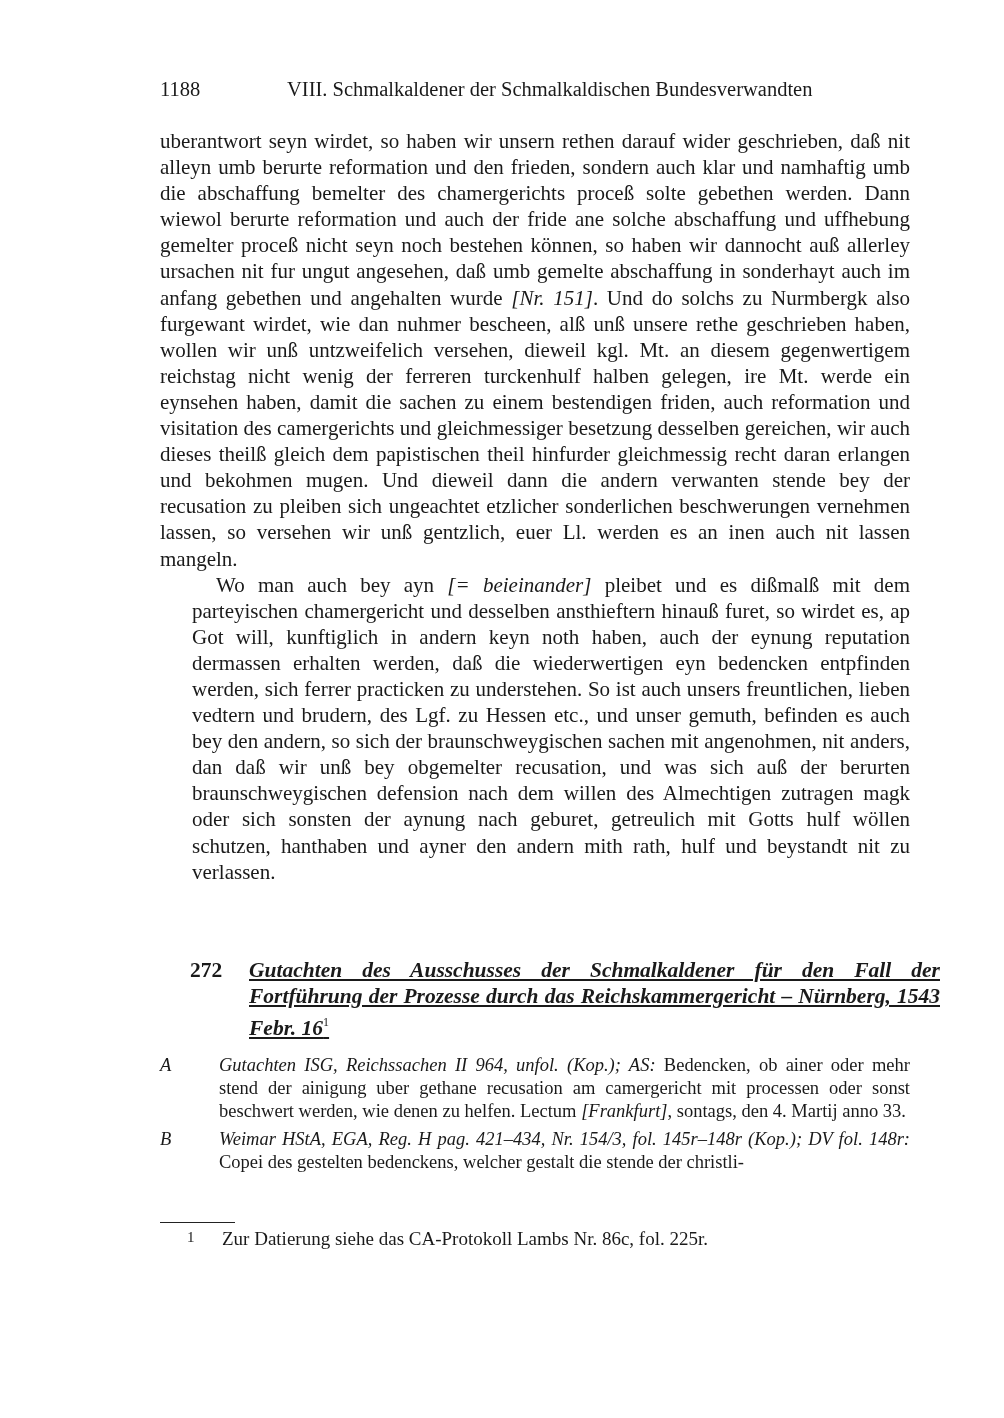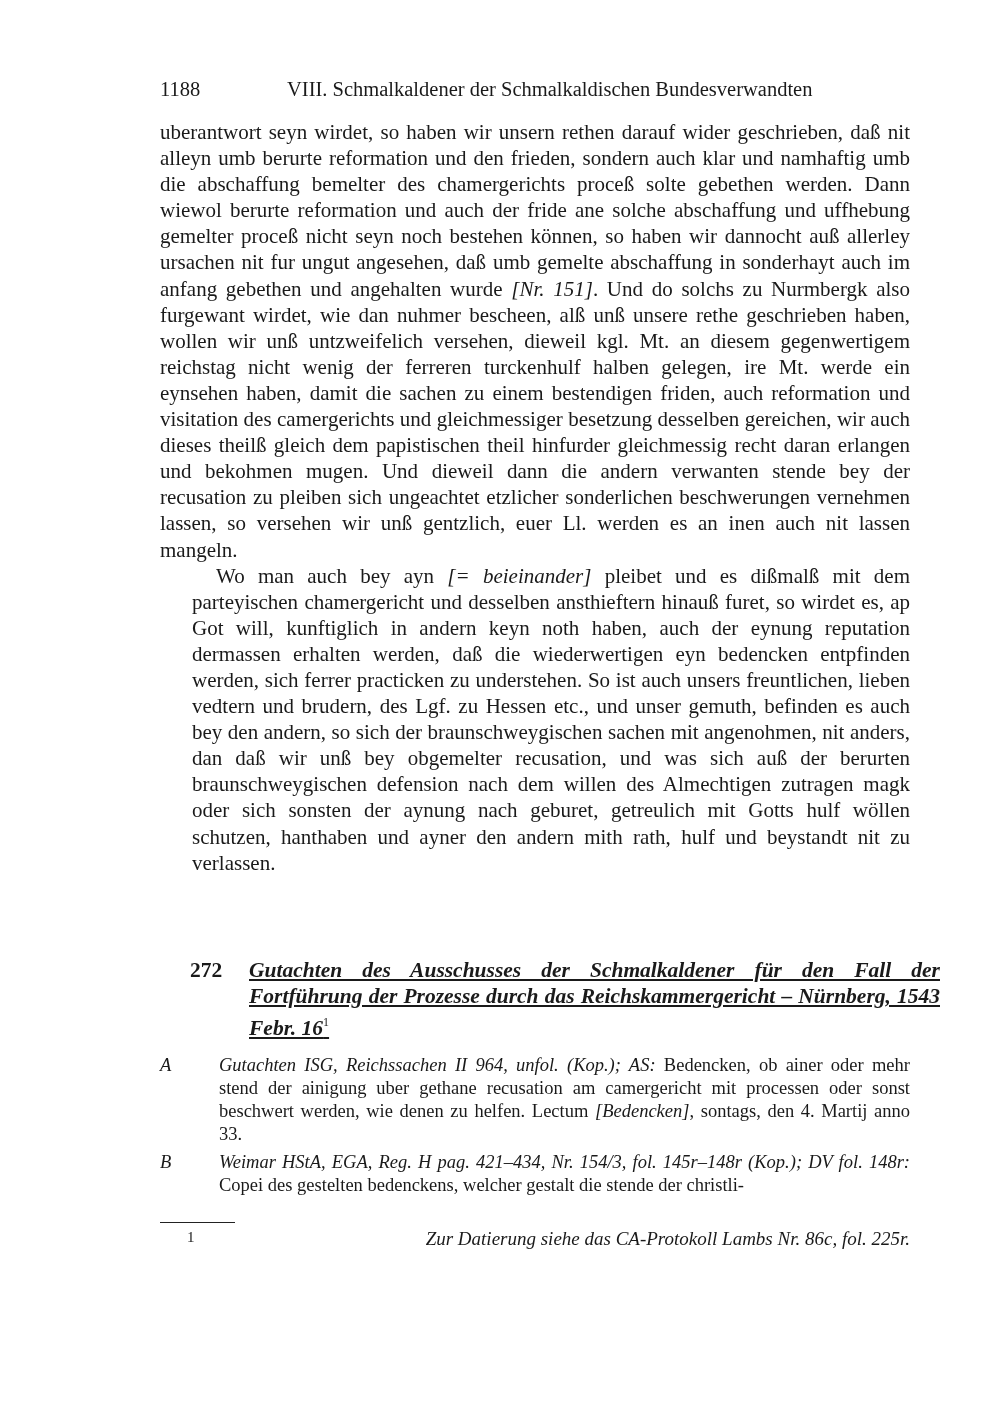"uberantwort seyn wirdet, so haben" .body-text { top: 119px -> 128px }
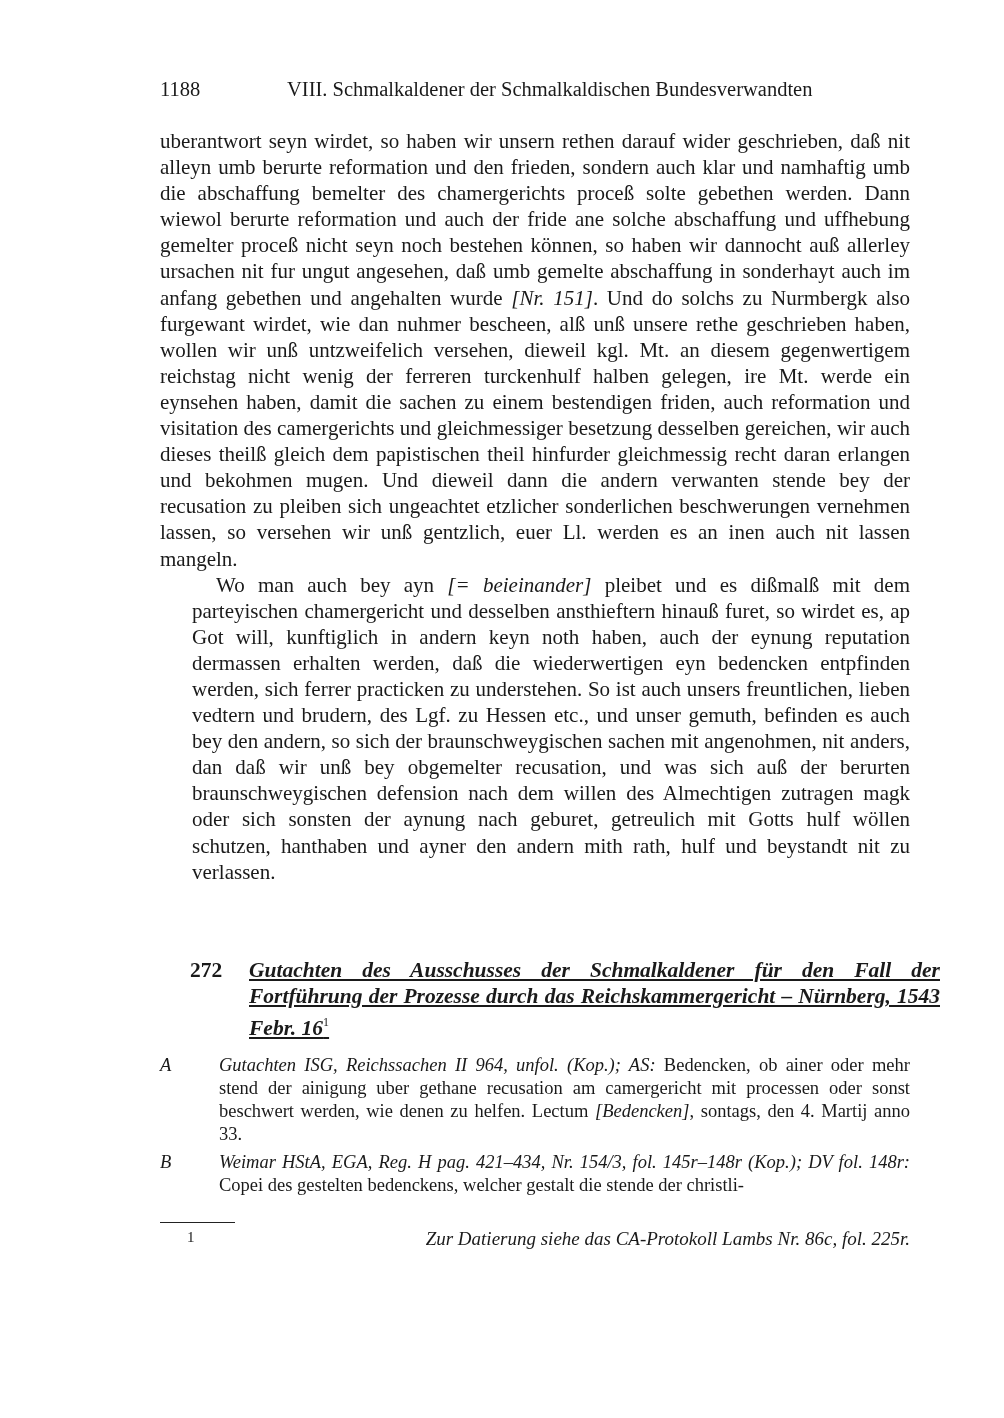"[Bedencken]" i { text: Bedencken -> Frankfurt }
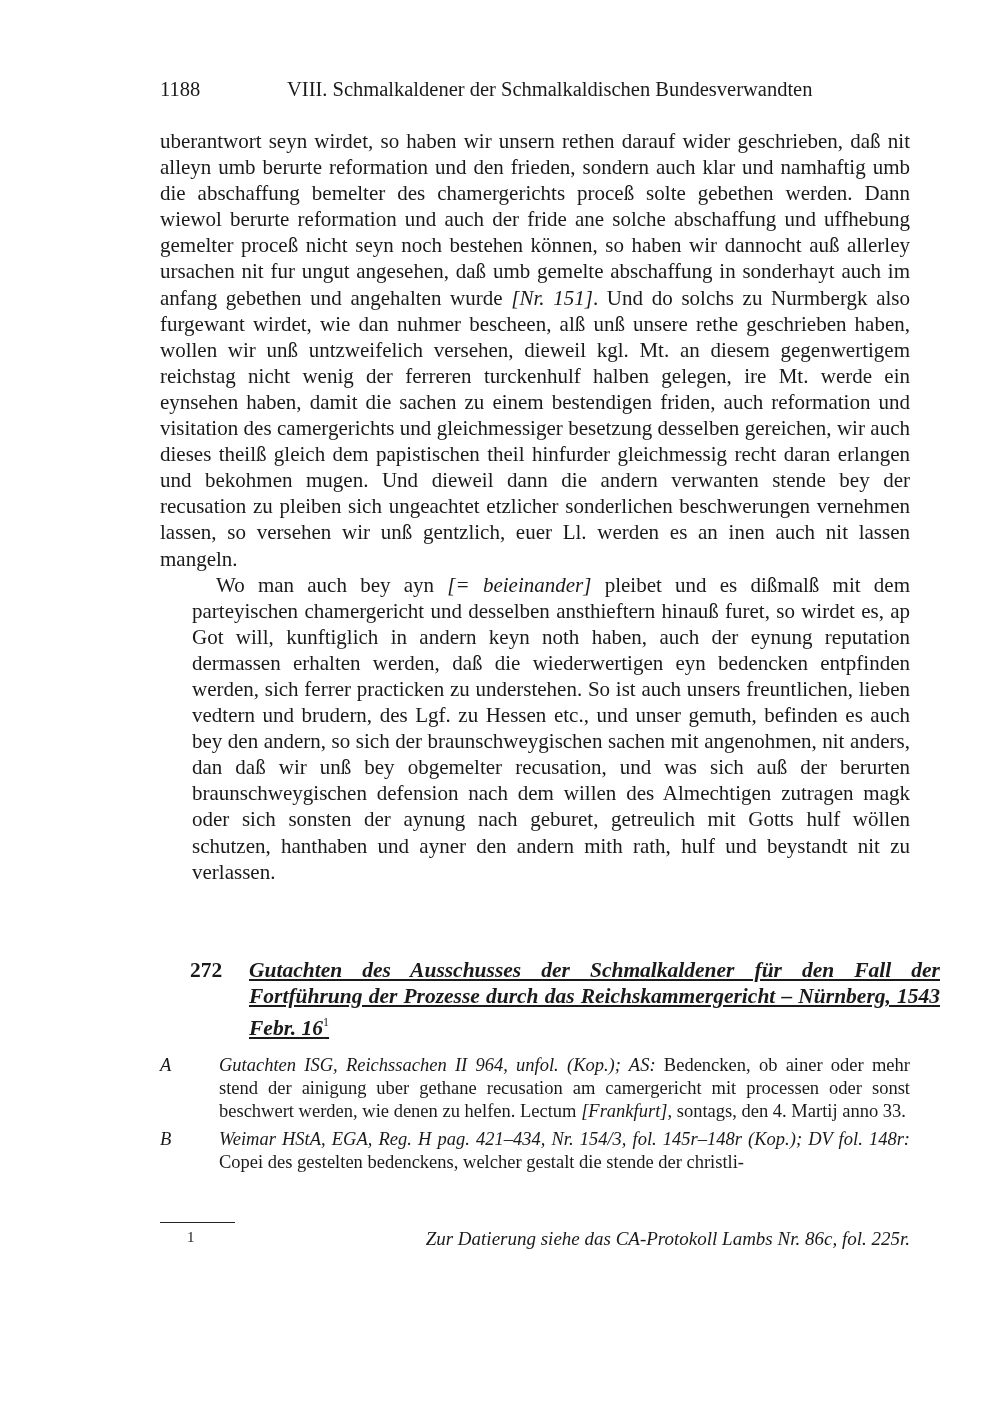"Zur Datierung siehe das CA-Protokoll" .footnote .fntxt { font-style: italic -> none; text-align: right -> none }
